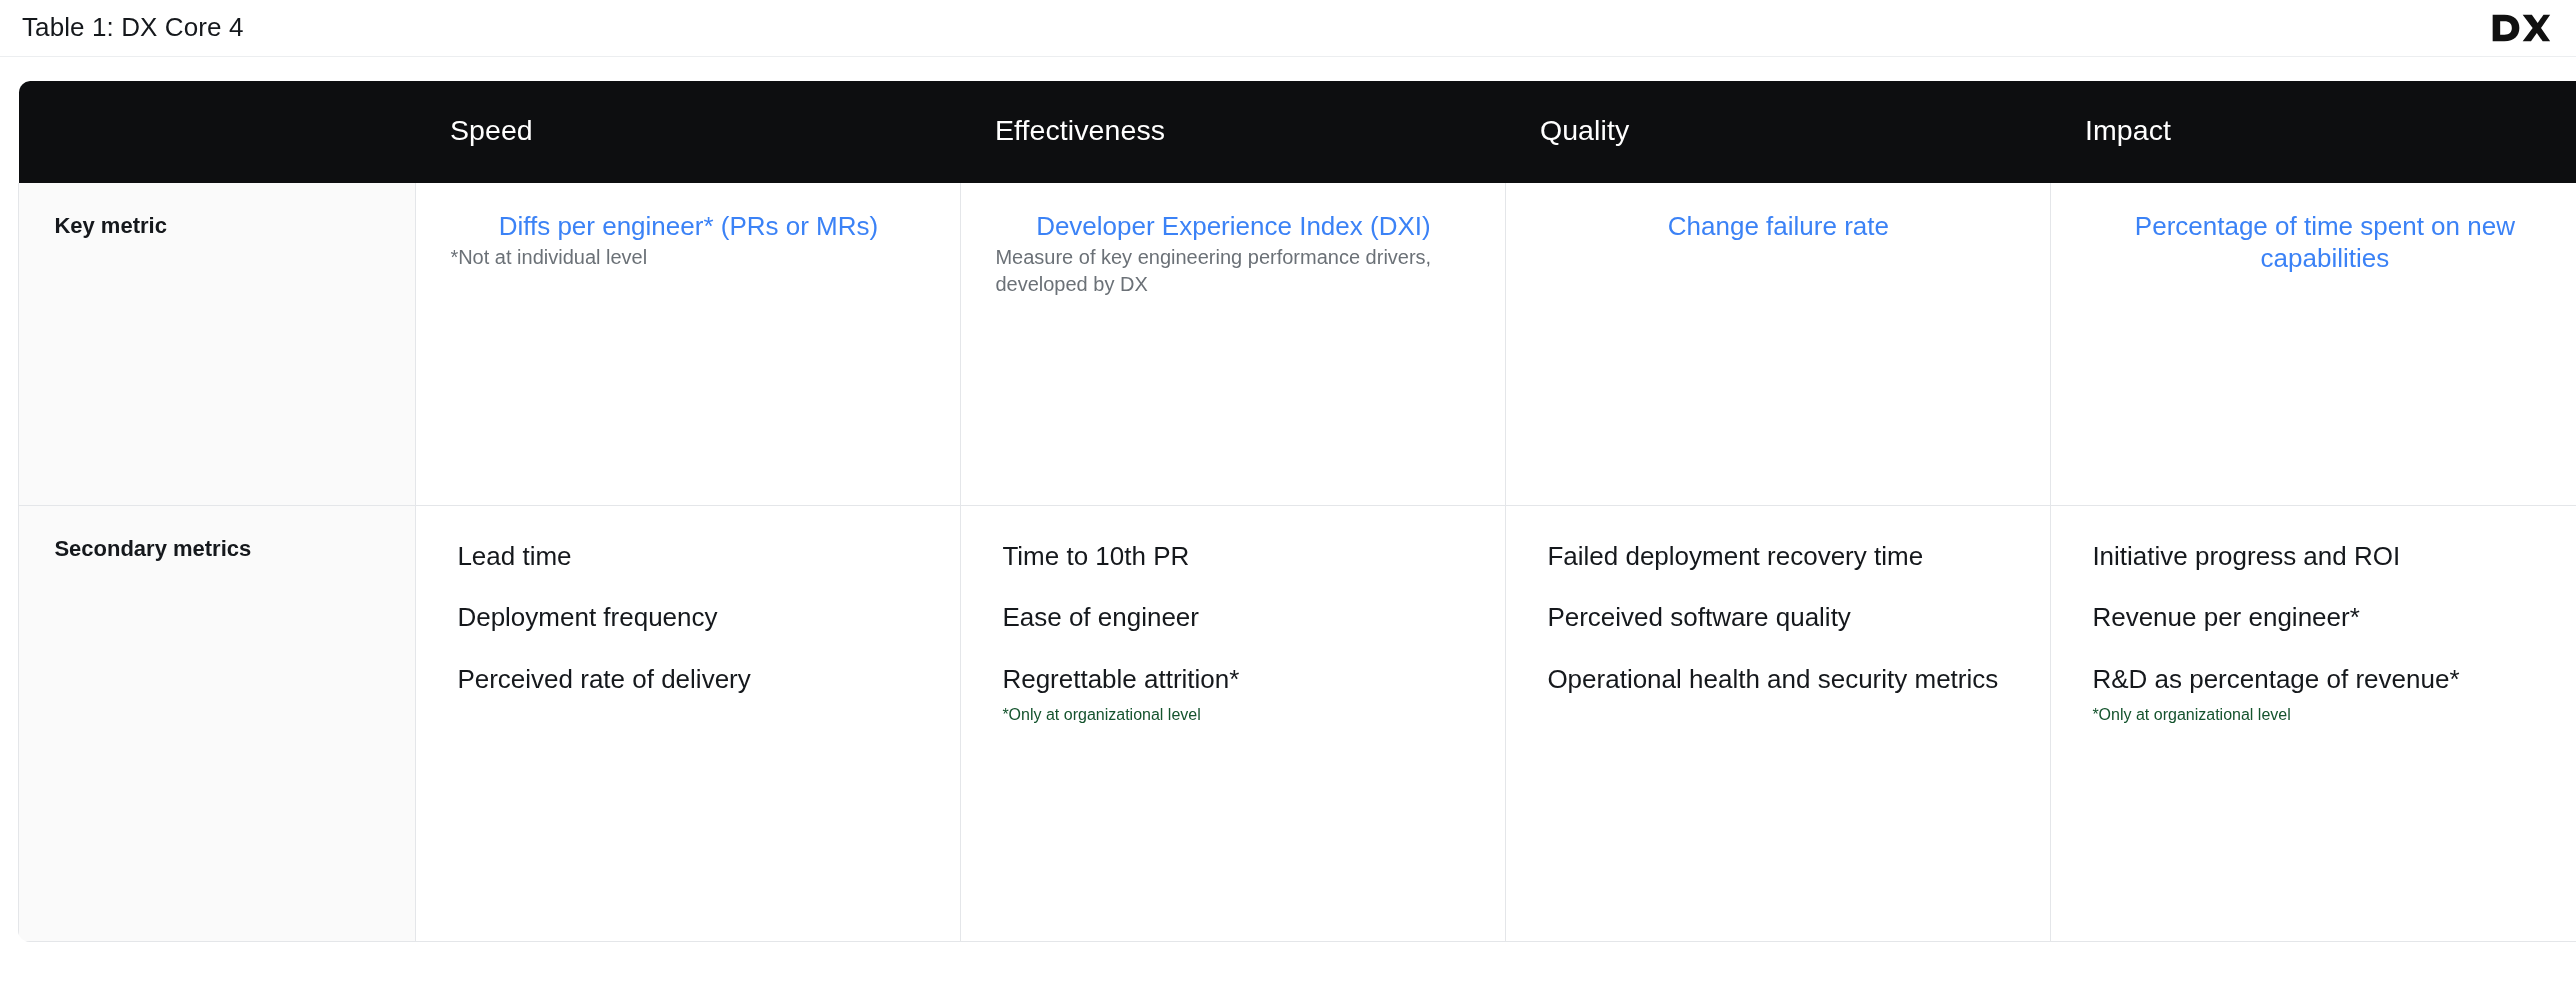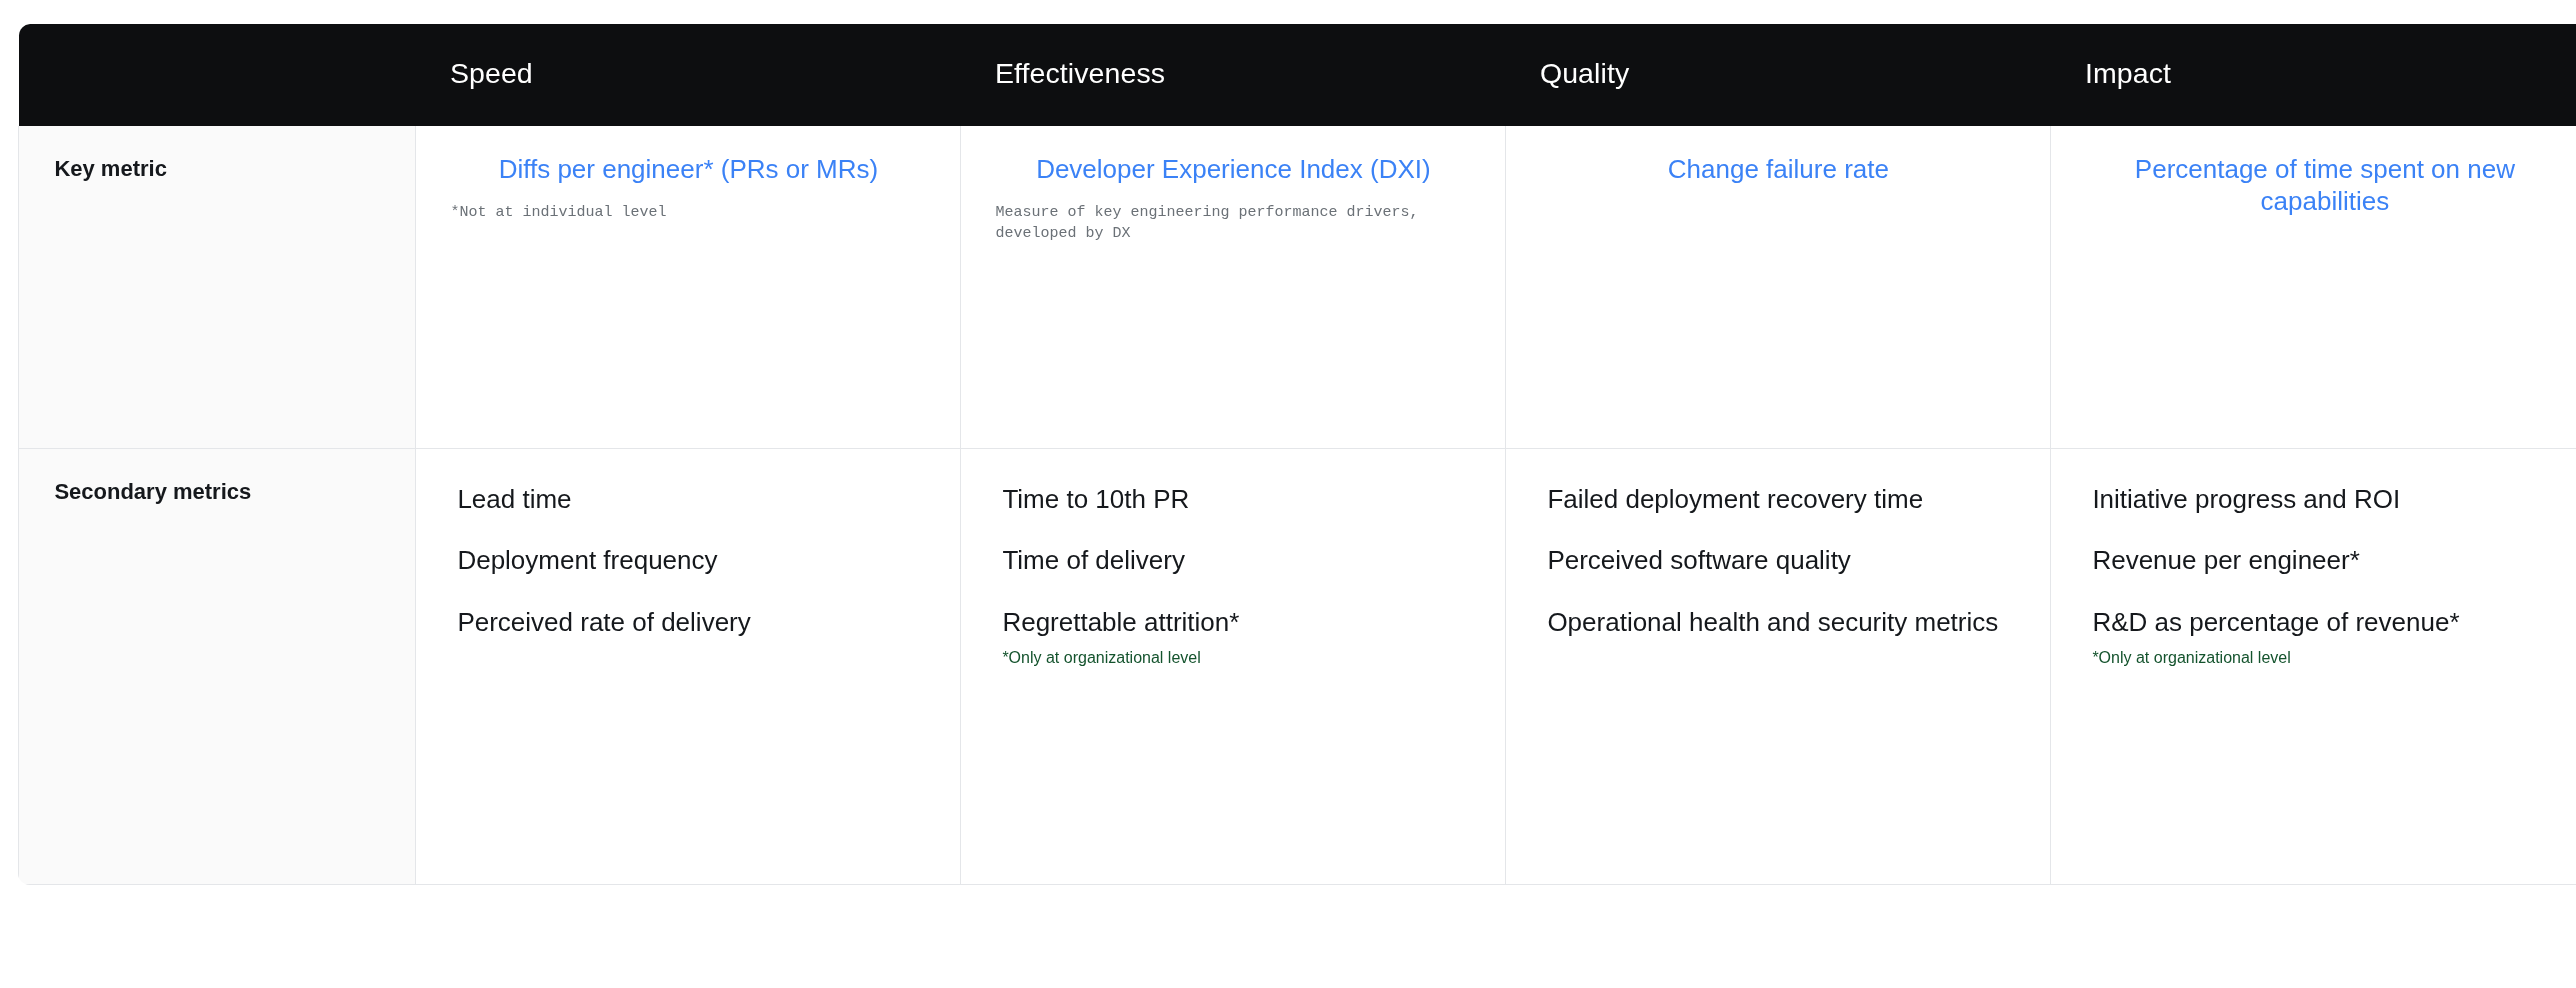"Table 1: DX Core 4" div.header { html: none -> <div> <div>Table 1: DX Core 4</div> <div> <svg> <path></path> <path></path> </svg> </div> </div> }
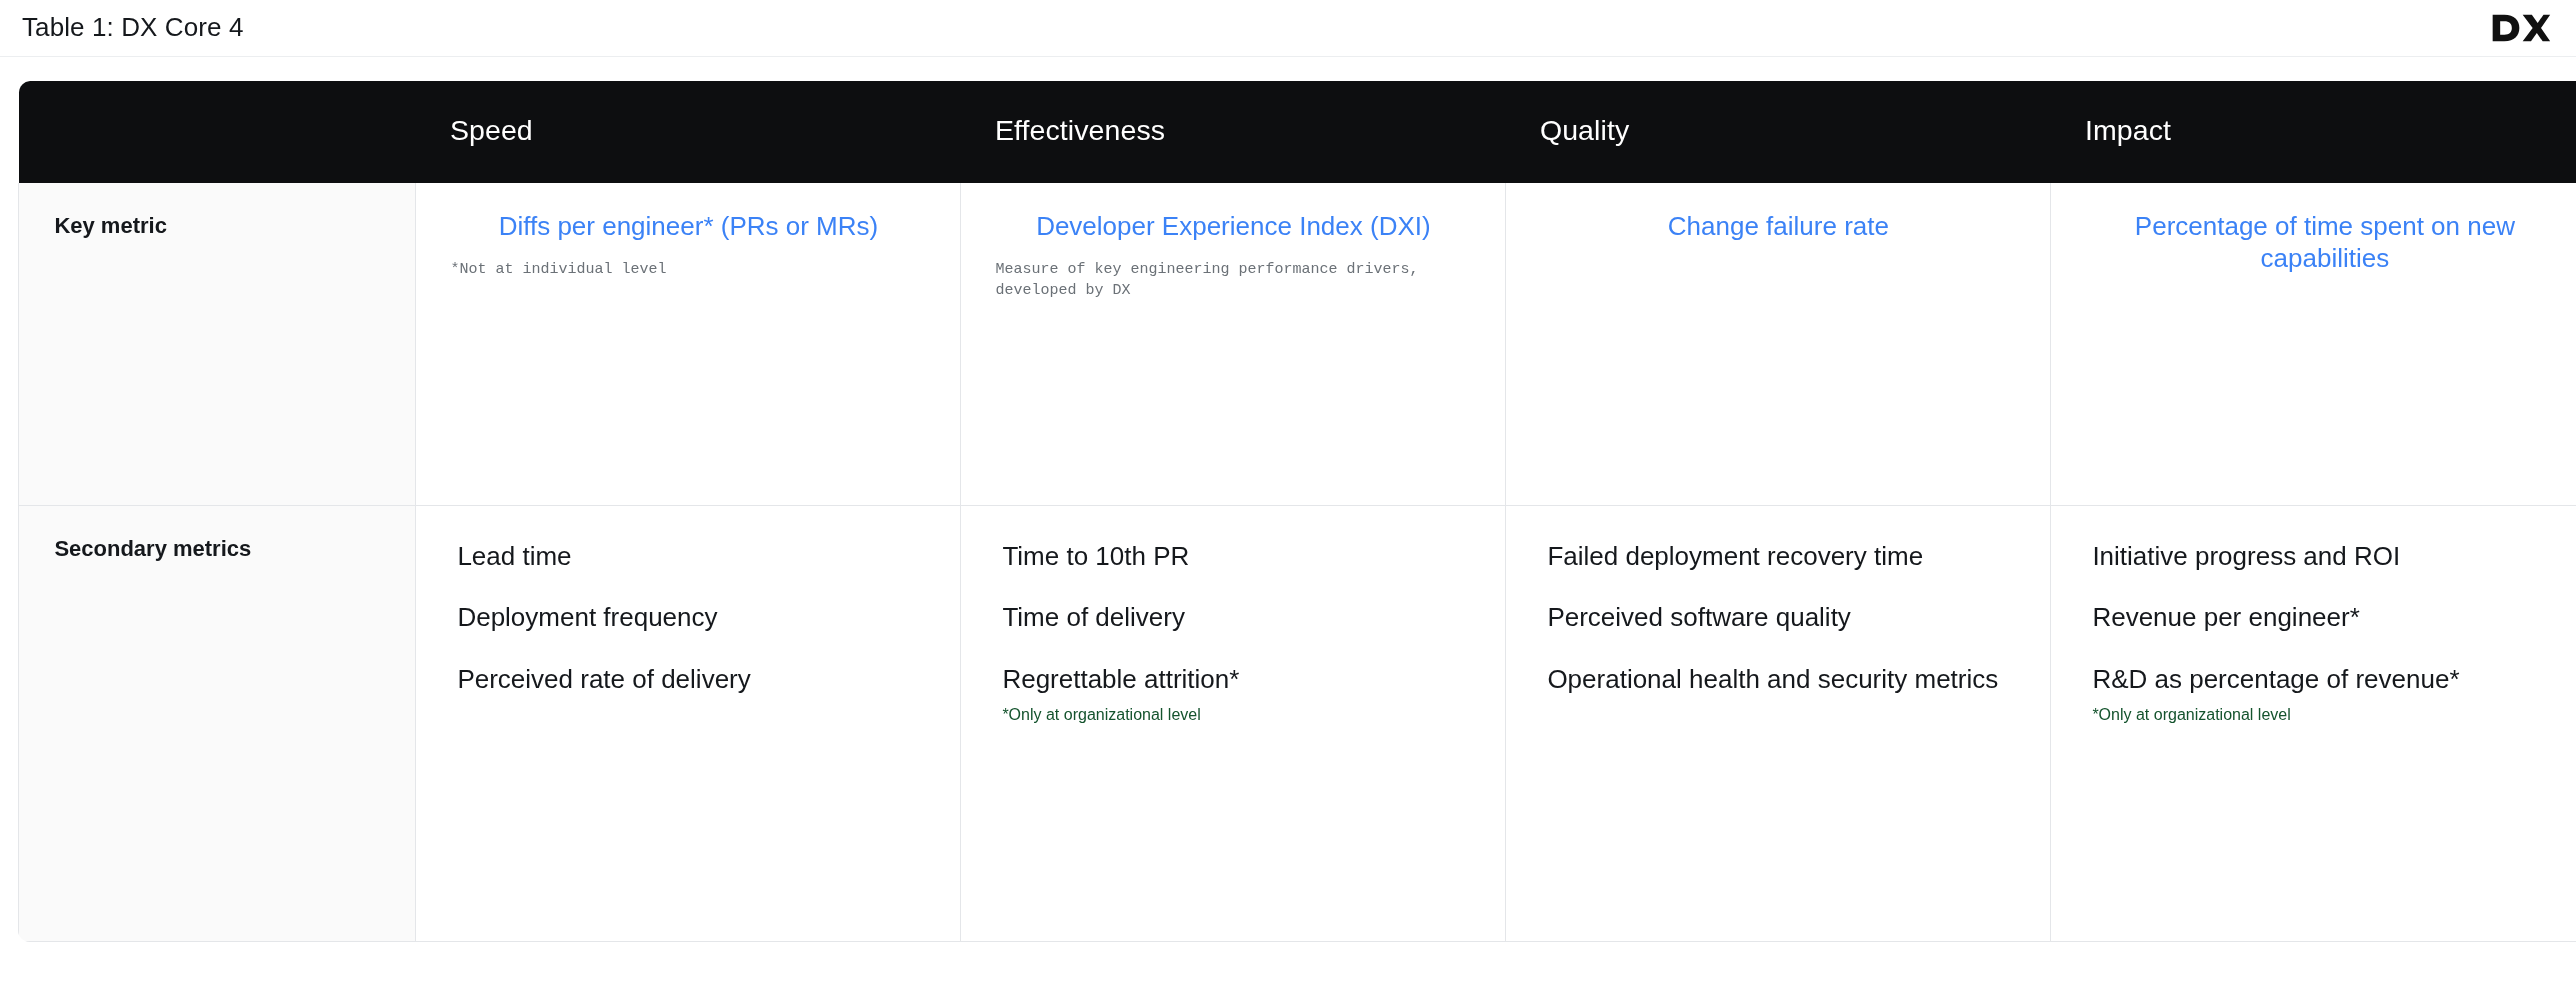"*Not at individual level" .metric-note { font-family: Liberation Mono, monospace -> none; font-size: 15px -> 20px; margin-top: 18px -> 2px }
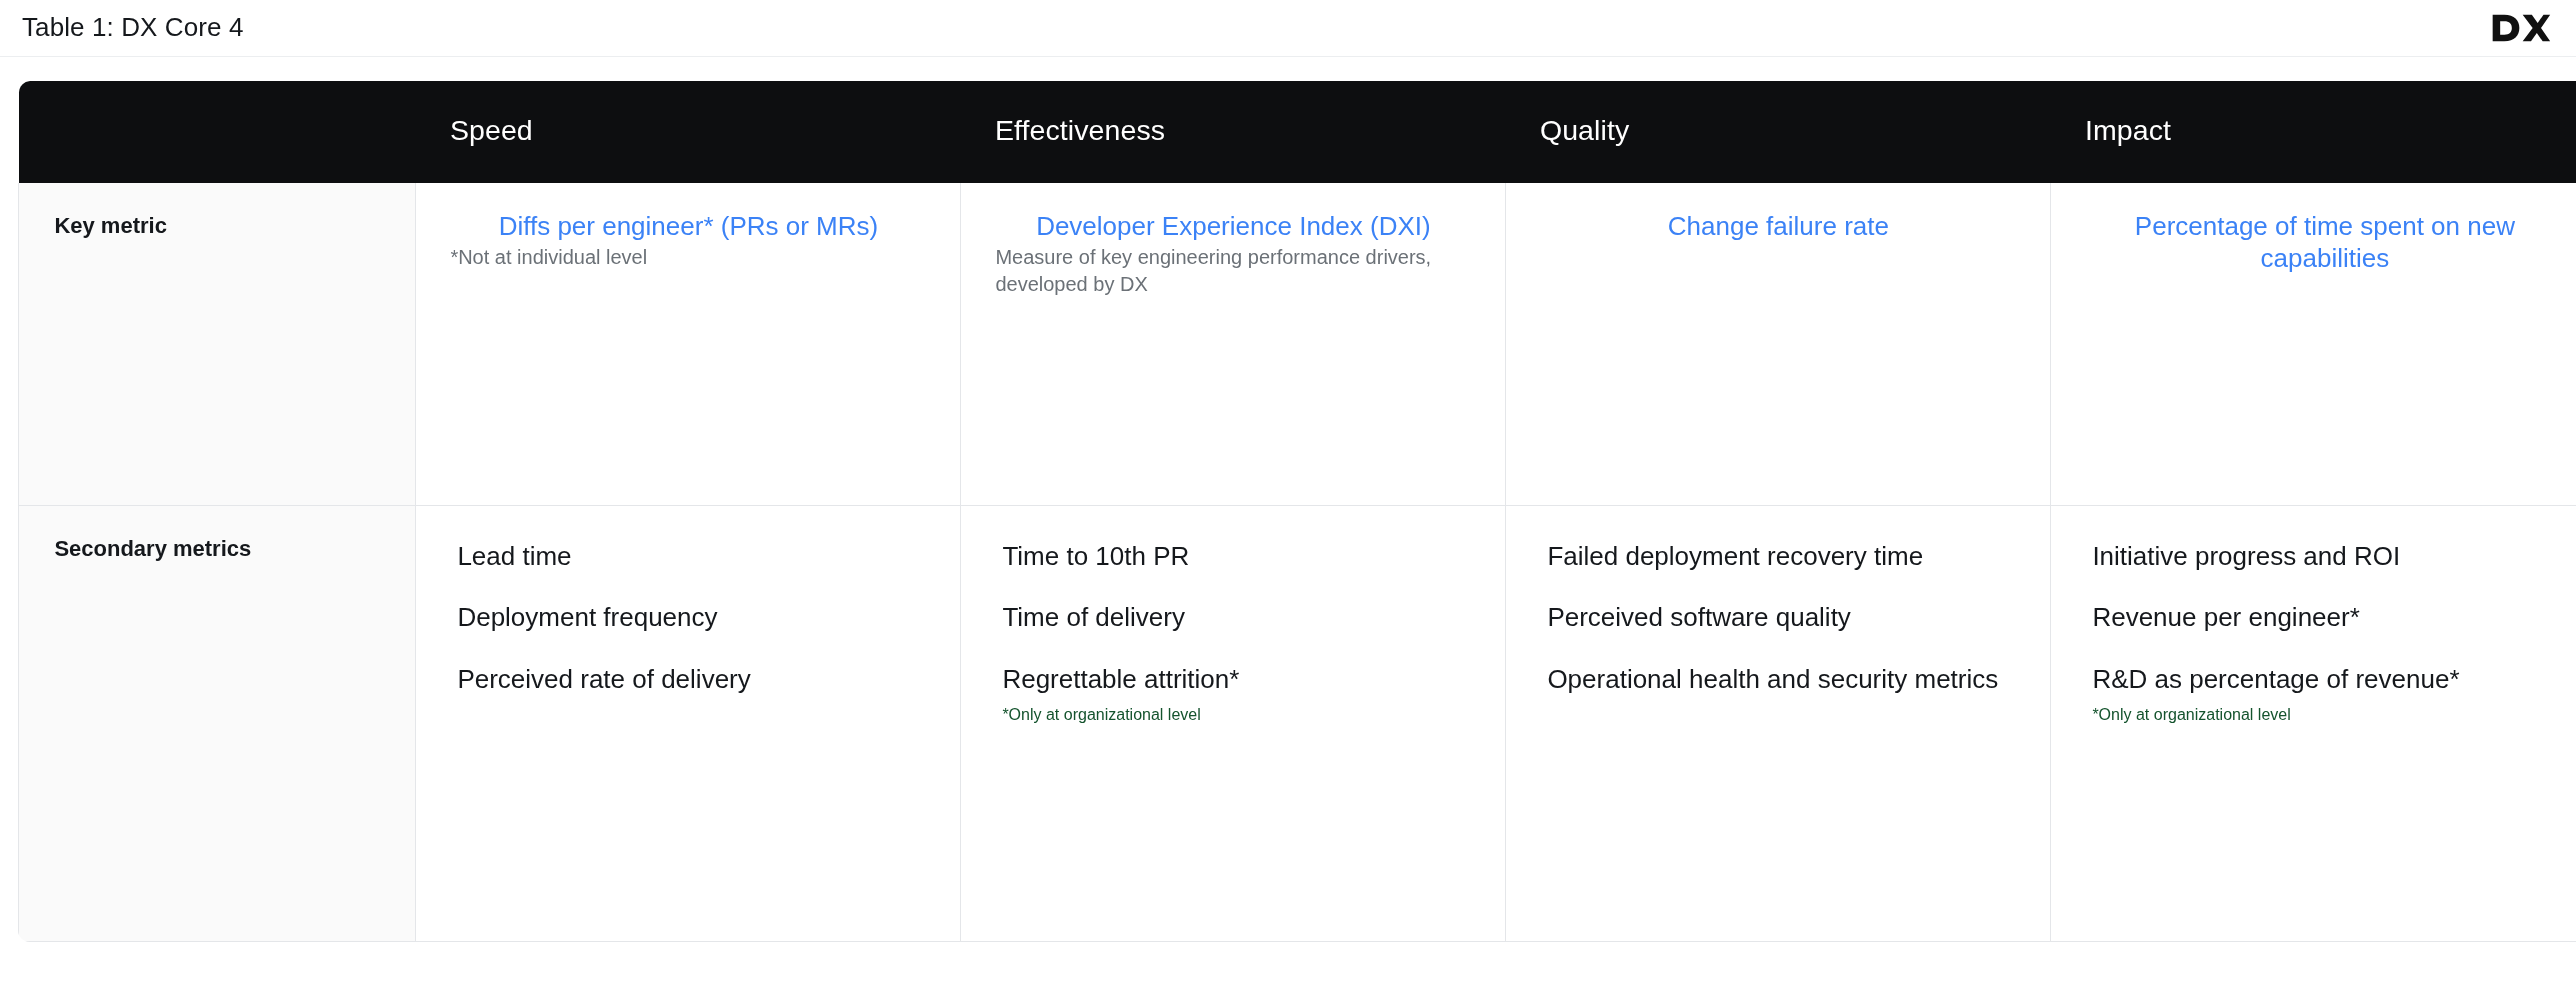"Time of delivery" span { text: Time of delivery -> Ease of engineer }
